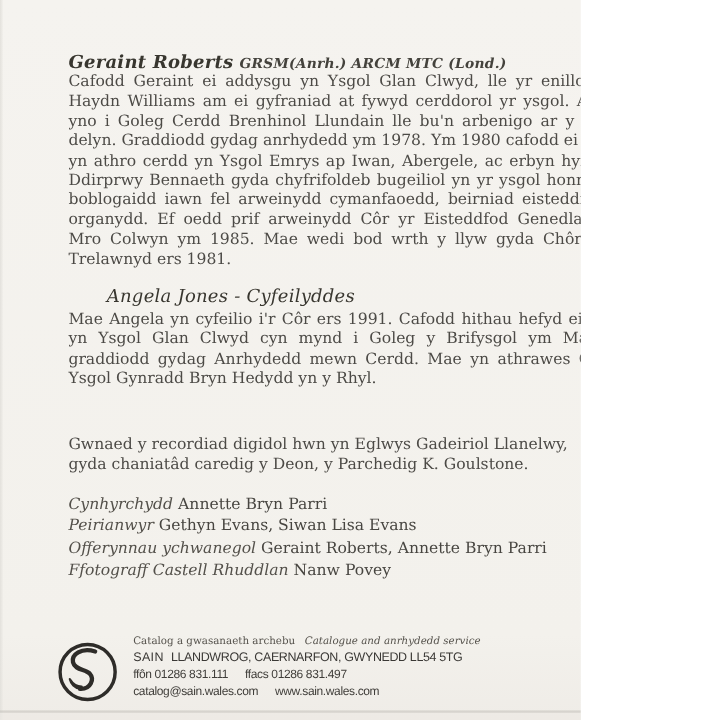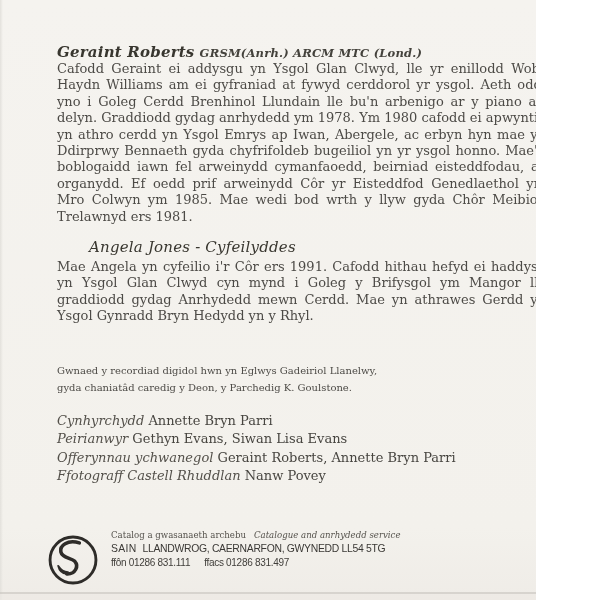"Geraint Roberts GRSM(Anrh.) ARCM MTC" .page { width: 536px -> 484px }
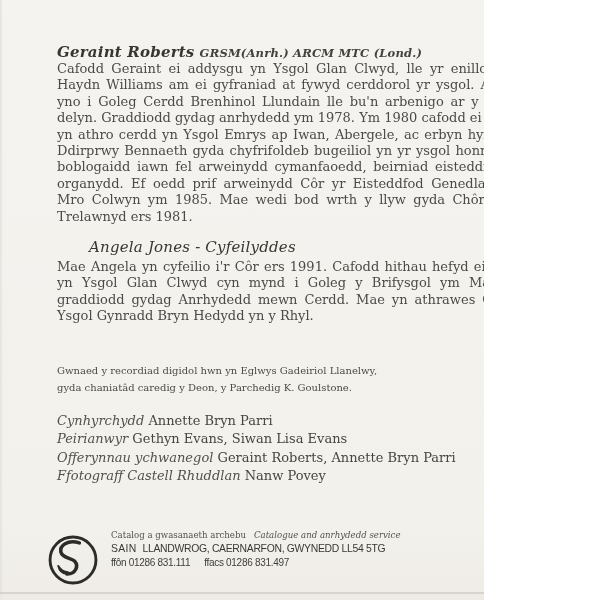"Gwnaed y recordiad digidol hwn" .note { font-size: 10px -> 13px }
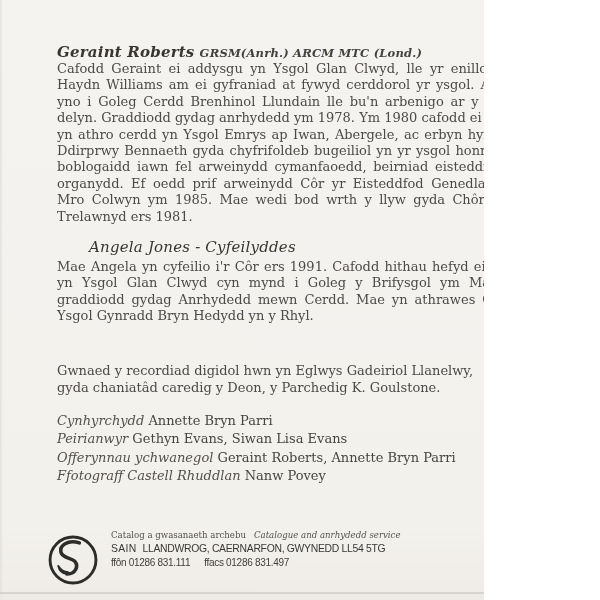"catalog@sain.wales.com" div.web-line { html: none -> <div> <span>catalog@sain.wales.com</span><span></span><span>www.sain.wales.com</span> </div> }
